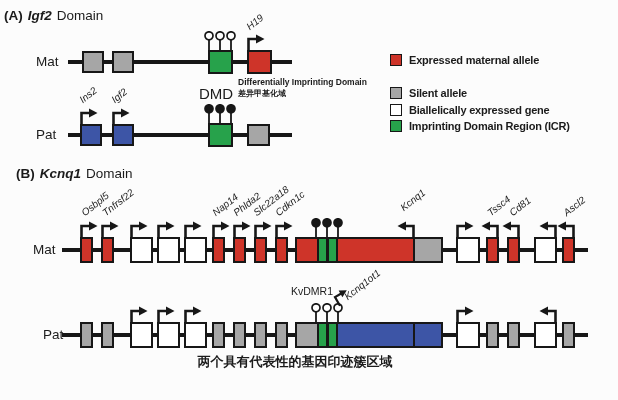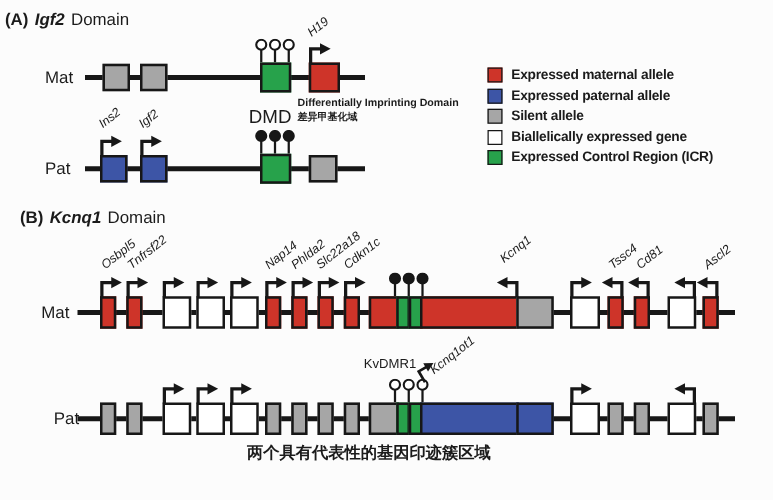"Expressed paternal allele" div.legend-row { html: <div> <div></div> <div>Expressed paternal allele</div> </div> -> none }
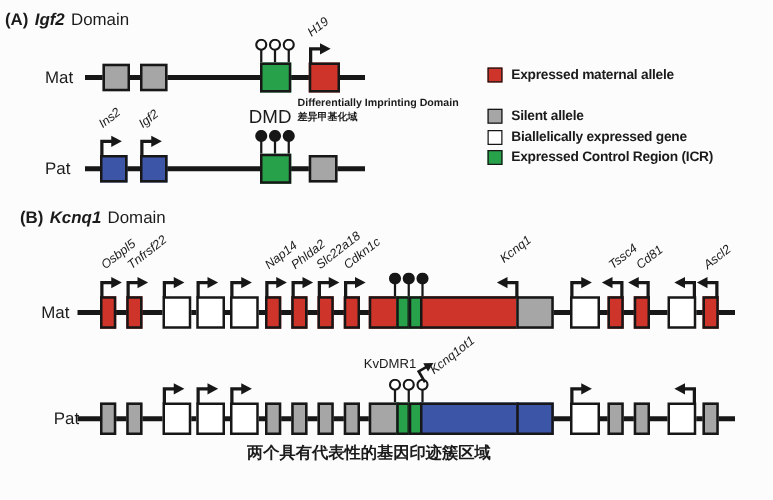"Expressed Control Region (ICR)" div.legend-label { text: Expressed Control -> Imprinting Domain }
